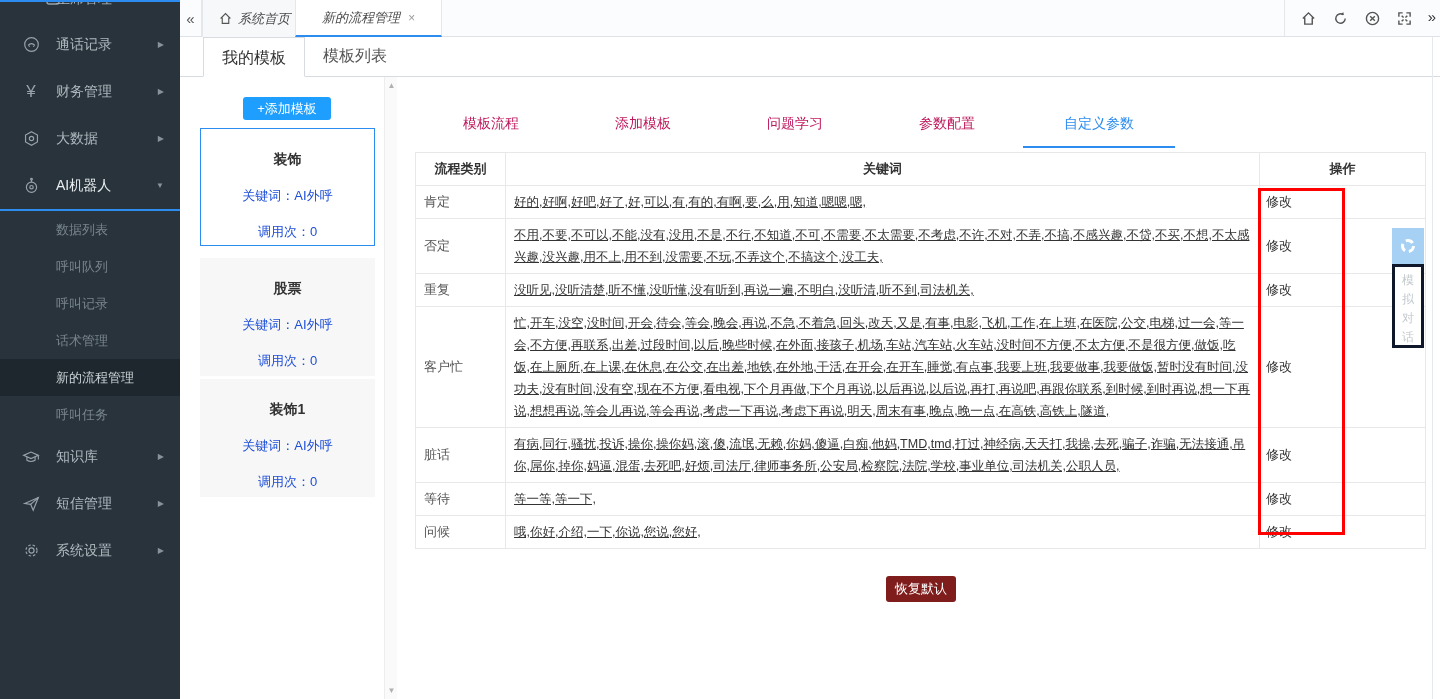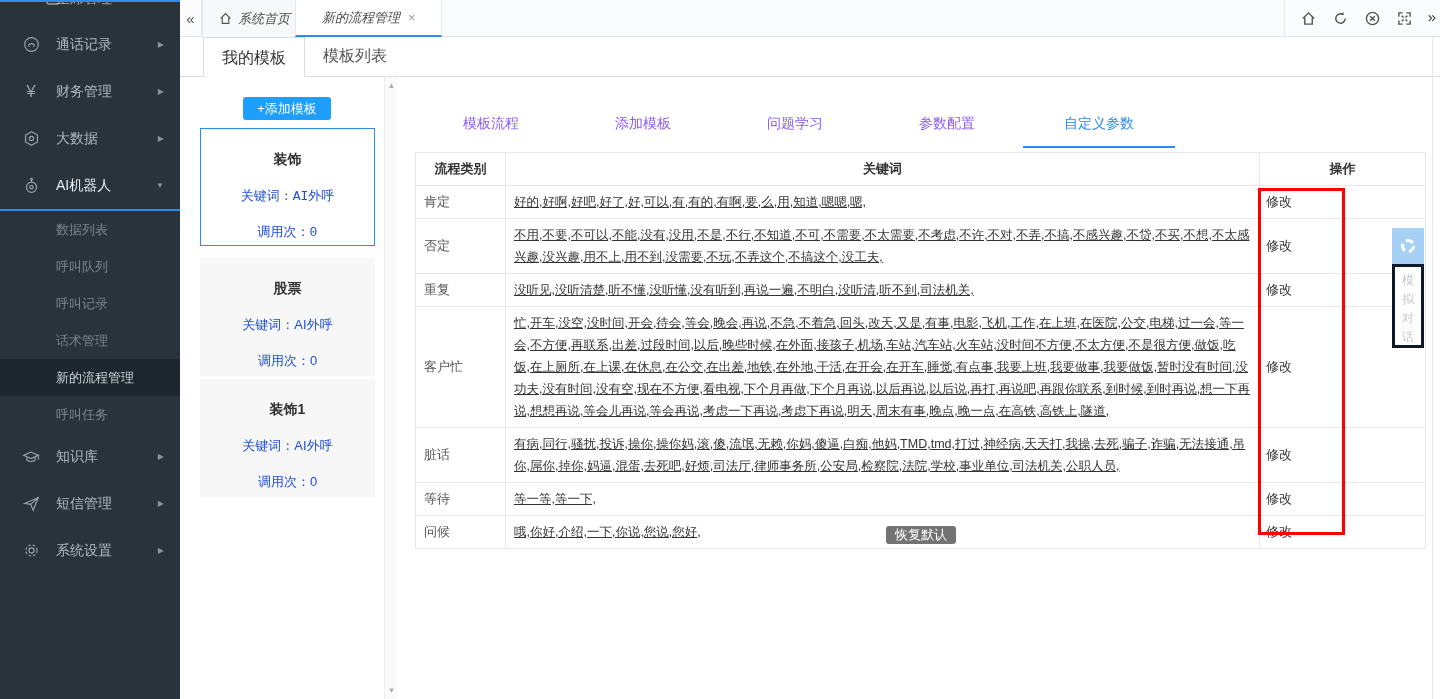"模板流程" .ctab { color: #8b5cf6 -> #be185d }
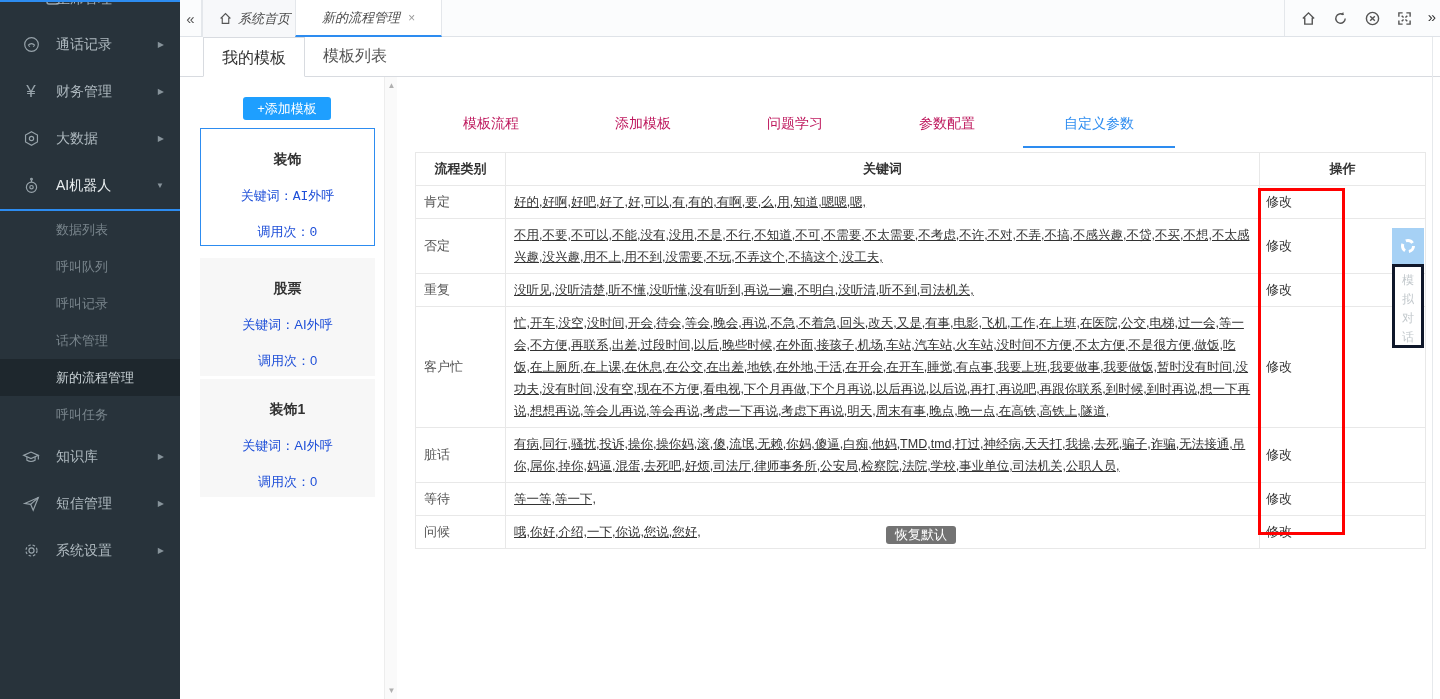"装饰" div.card { font-family: Liberation Mono, monospace -> none }
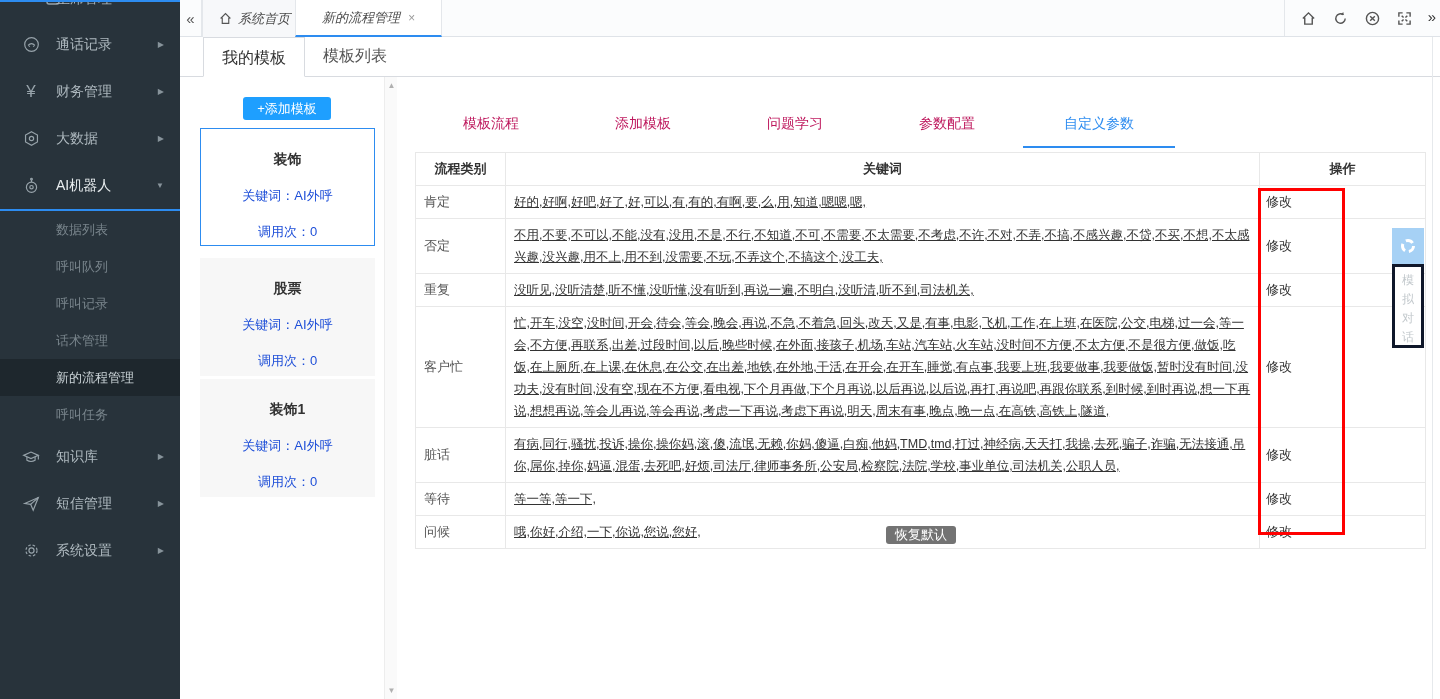"恢复默认" .restore-btn { background: #737373 -> #7f1d1d; height: 18px -> 26px; top: 526px -> 576px }
